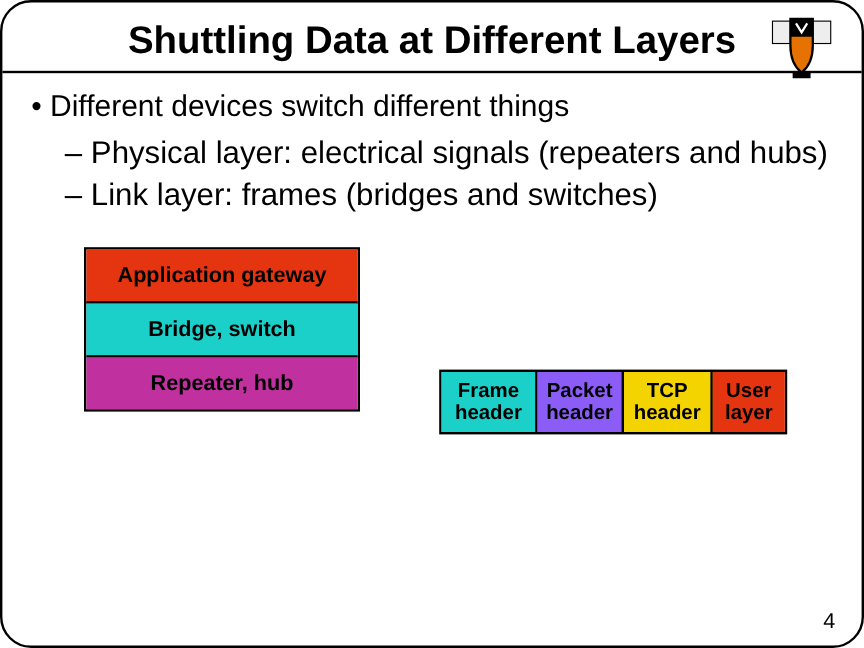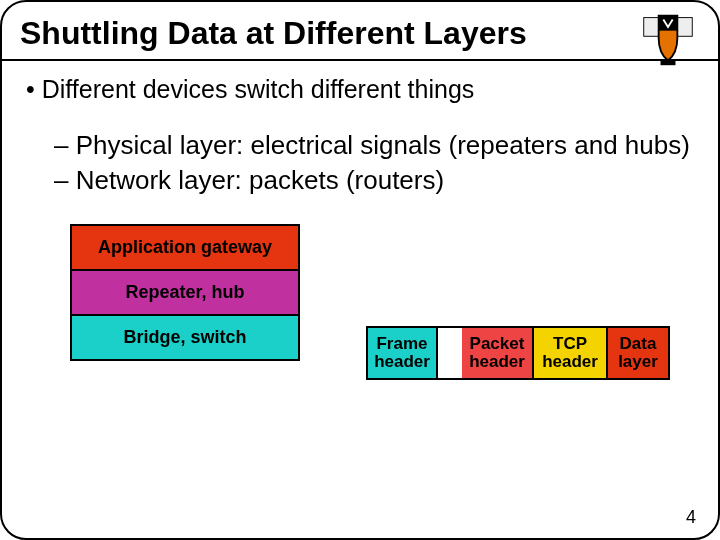"Shuttling Data at Different Layers" .title-row { justify-content: flex-start -> center }
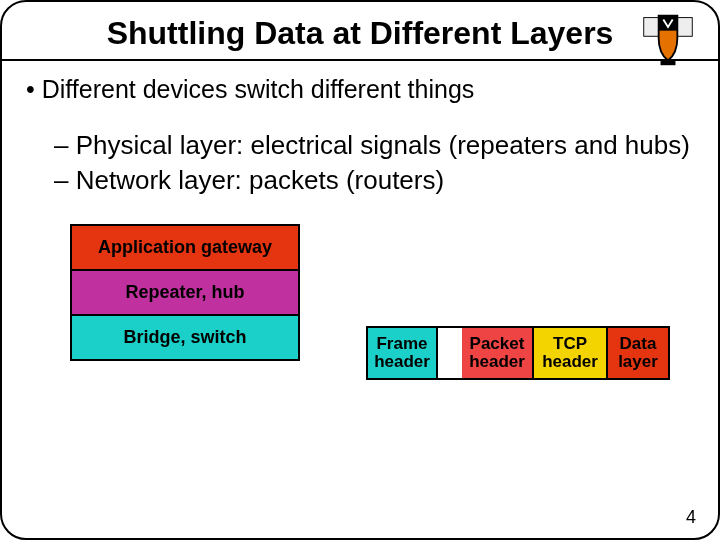"• Different devices switch different" .bullet-main { margin-bottom: 24px -> 6px }
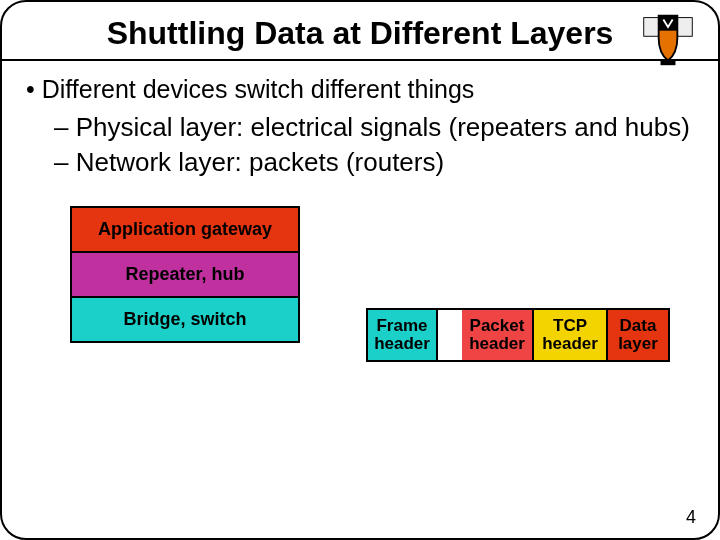"– Link layer: frames (bridges" div.sub { html: none -> <div>– Link layer: frames (bridges and switches)</div> }
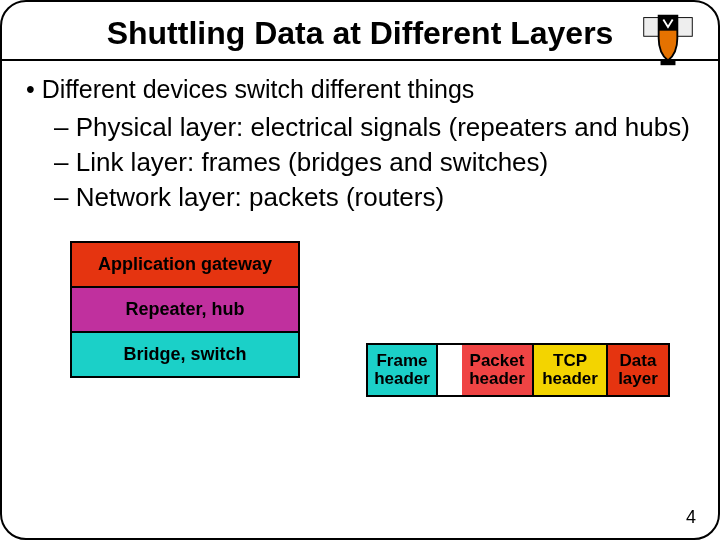"– Network layer: packets (routers)" div.sub { html: <div>– Network layer: packets (routers)</div> -> none }
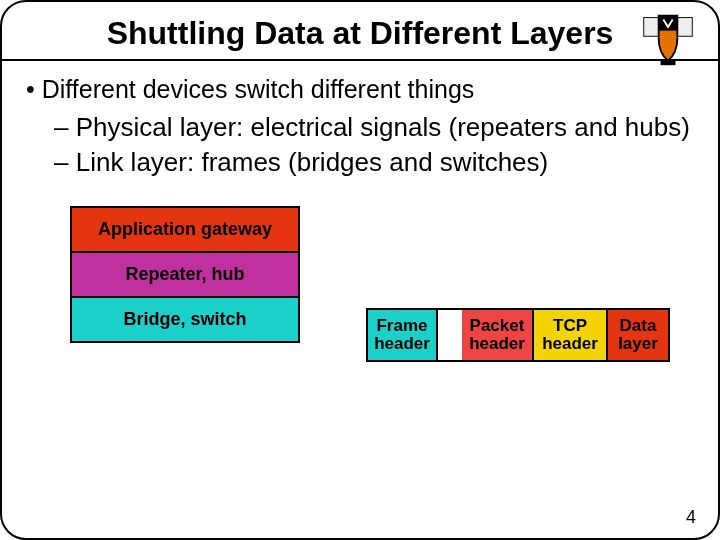"Repeater, hub" div.stack-row { order: before "Bridge, switch" -> after "Bridge, switch" }
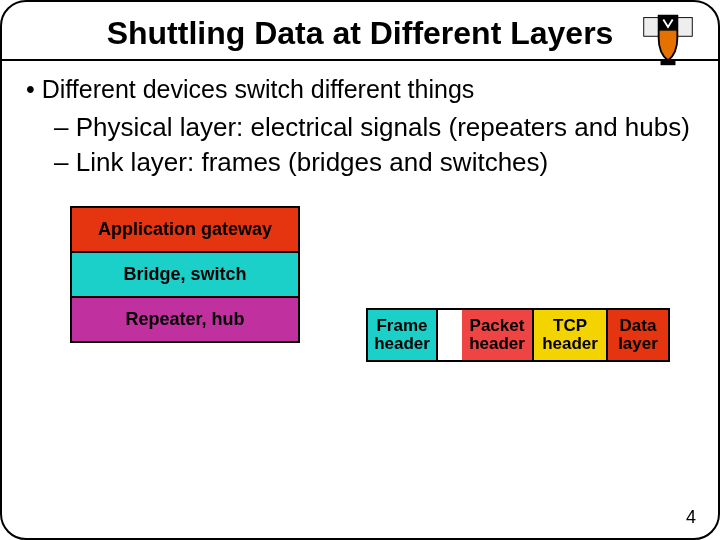"Frame" .w1 { width: 70px -> 80px }
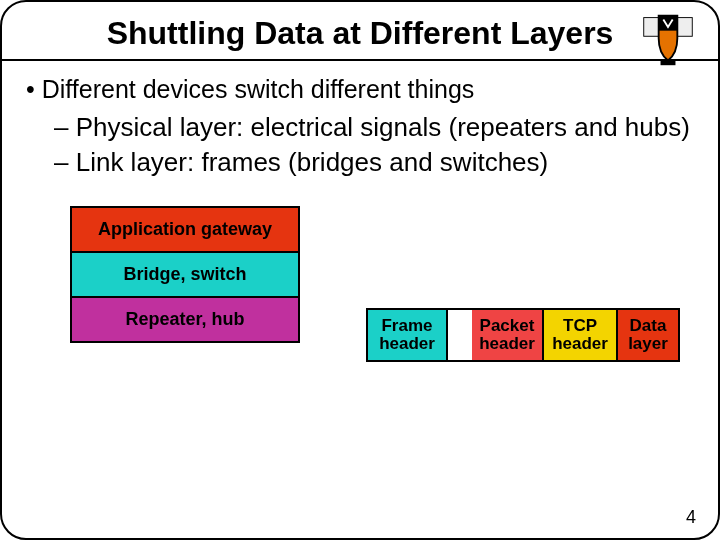"Packet" .w2 { background: #ef4444 -> #8b5cf6; margin-left: 24px -> none }
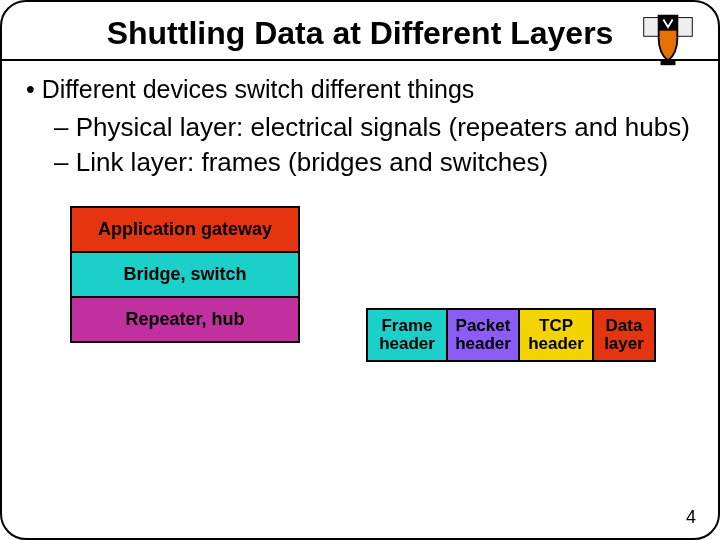"Data" span.l1 { text: Data -> User }
